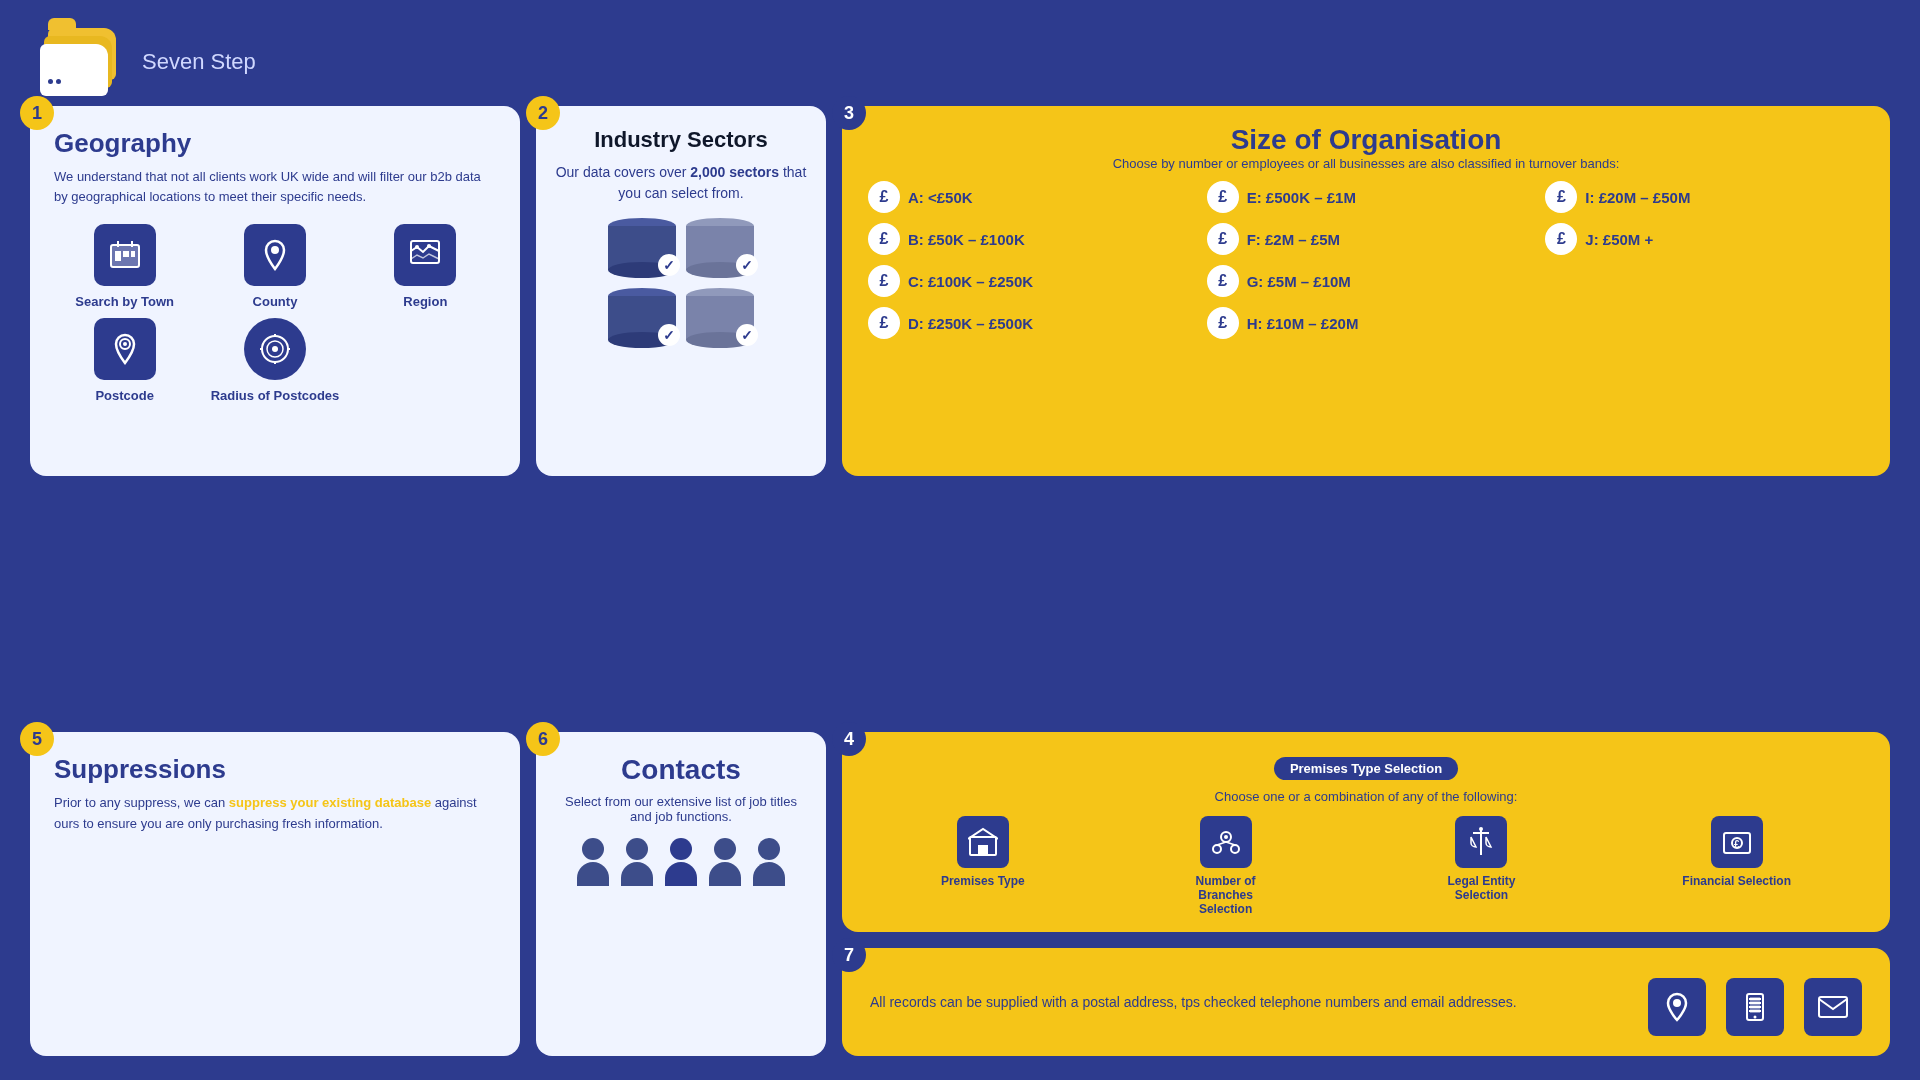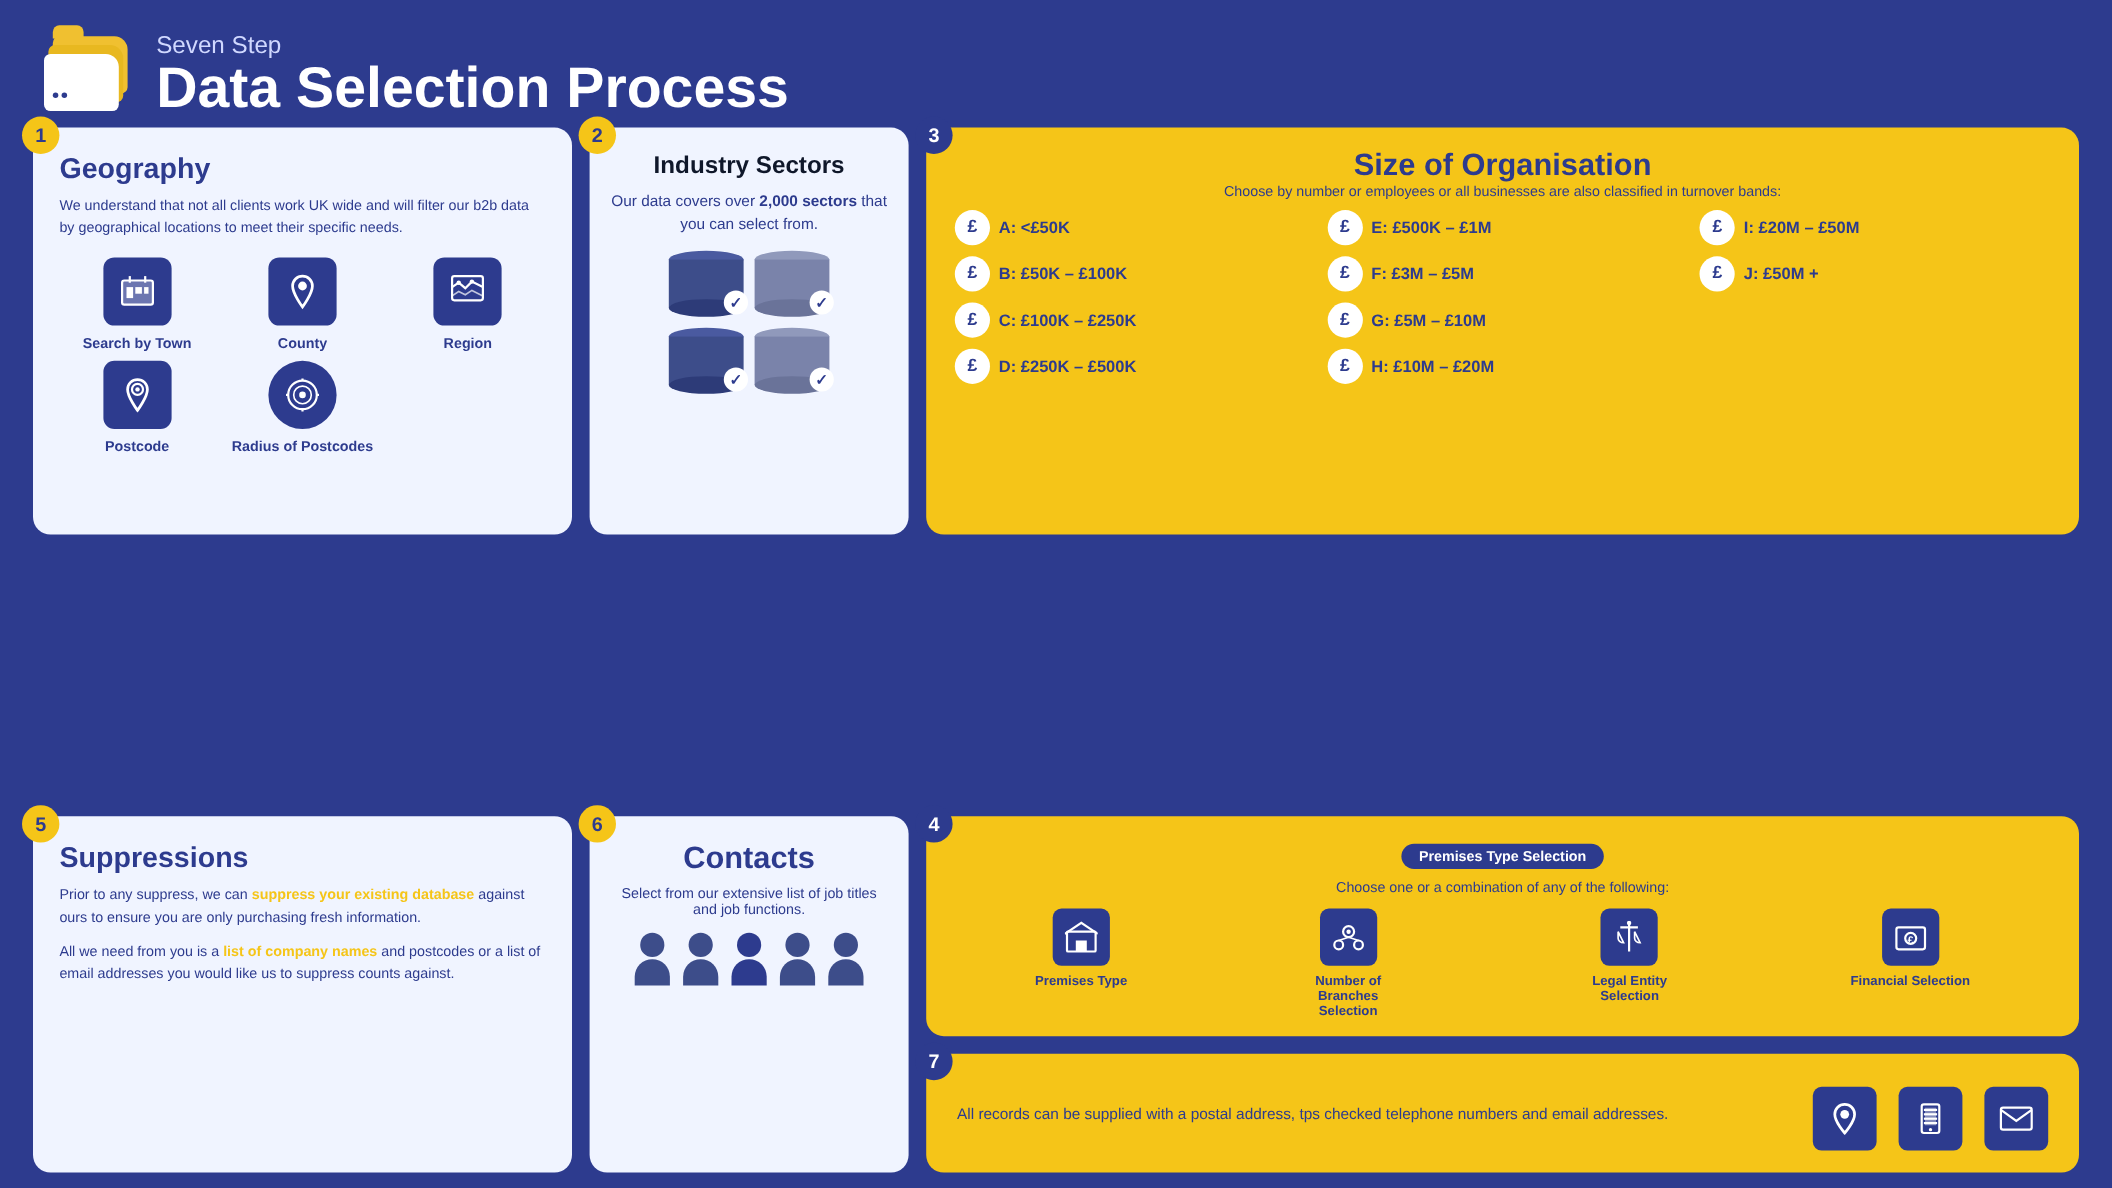"Data Selection Process" div.title { html: <div>Data Selection Process</div> -> none }
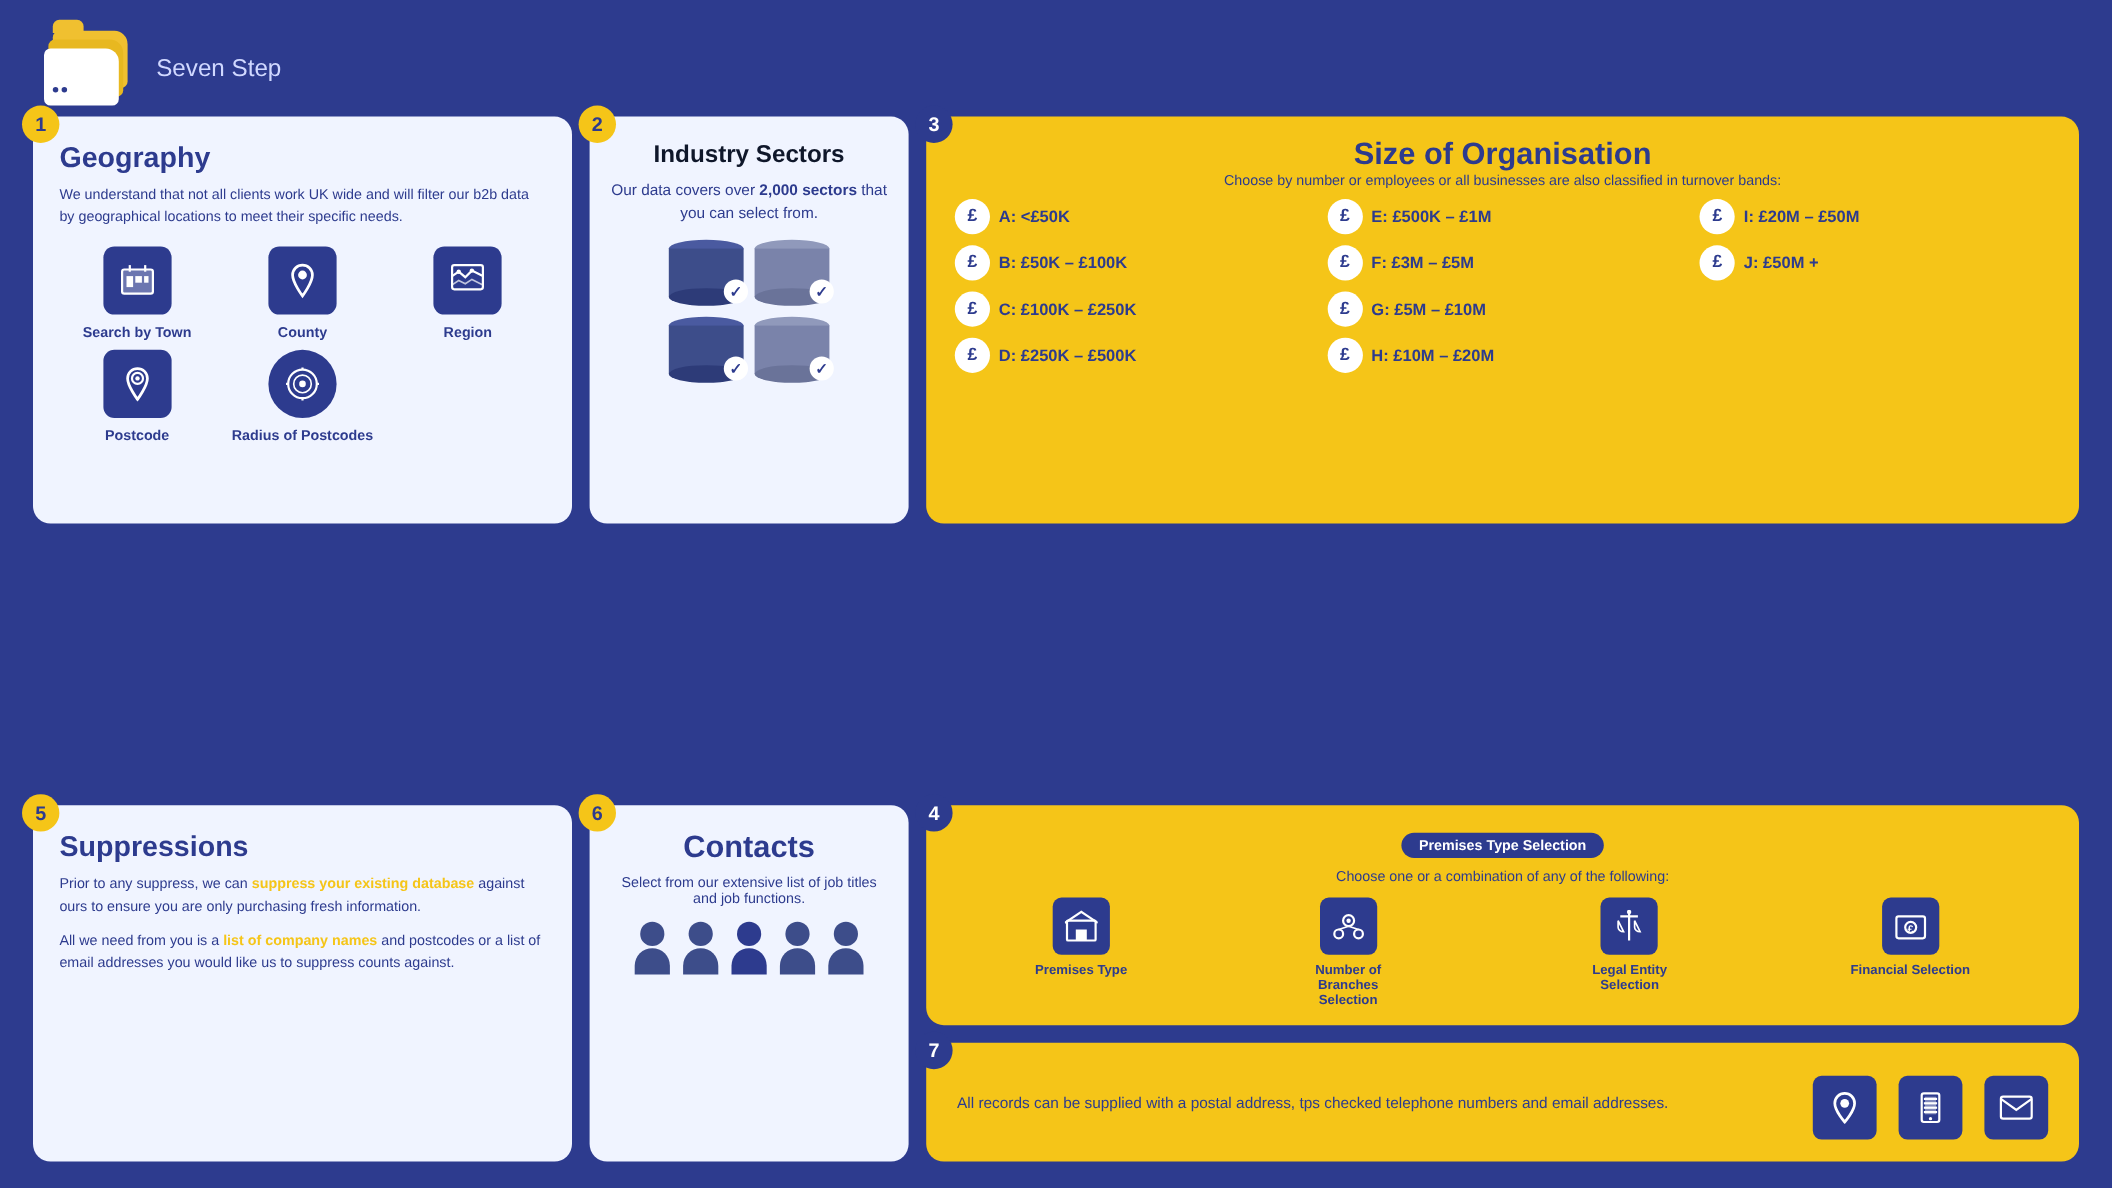"F: £3M – £5M" span.size-label { text: £3M -> £2M }
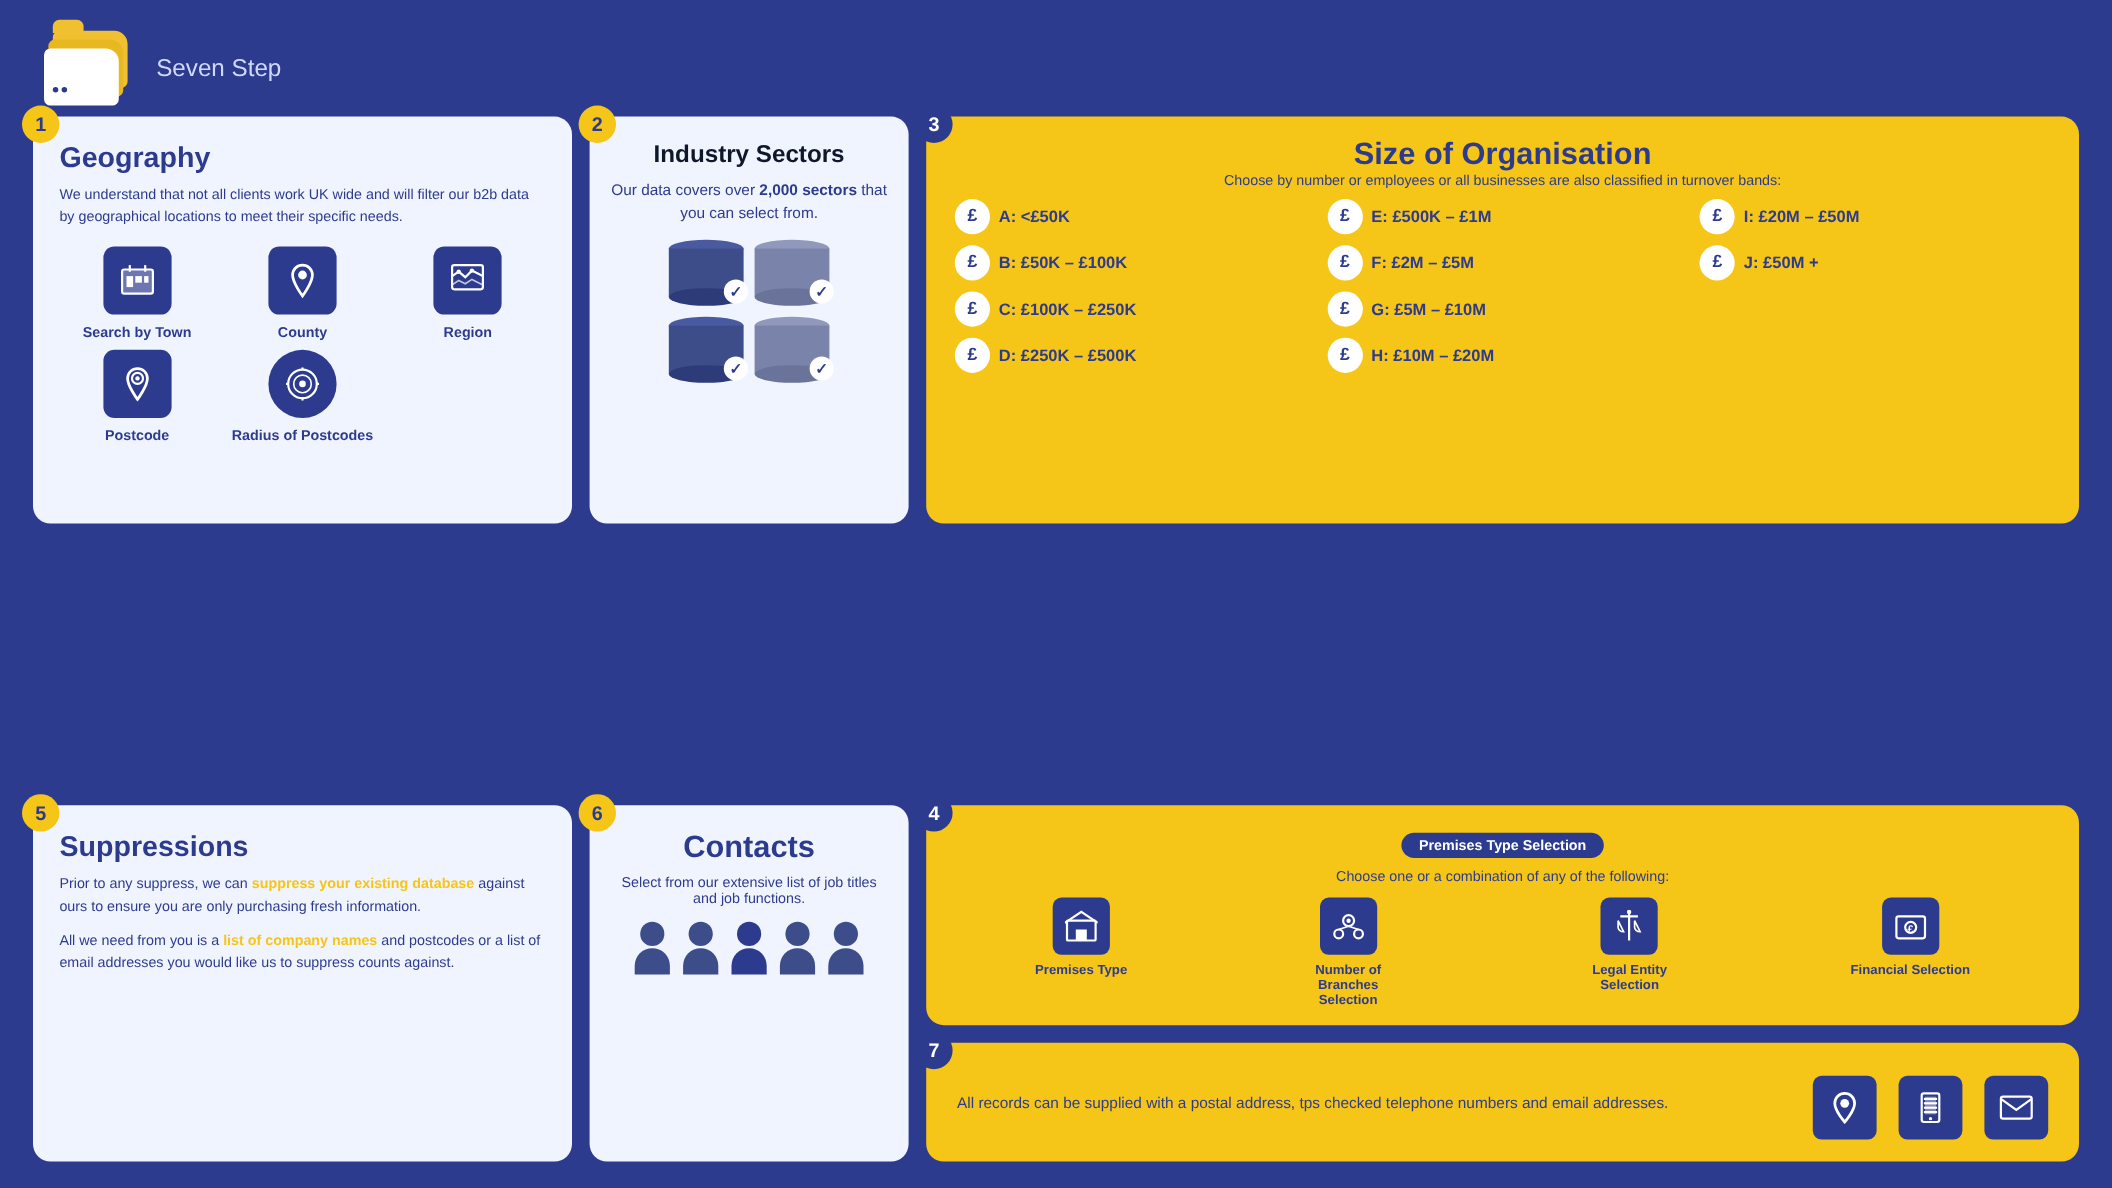"All we need from you" p.suppress-text { html: <p> <span>All we need from you is a </span><span>list of company names</span><span> and postcodes or a list of email addresses you would like us to suppress counts against.</span> </p> -> none }
